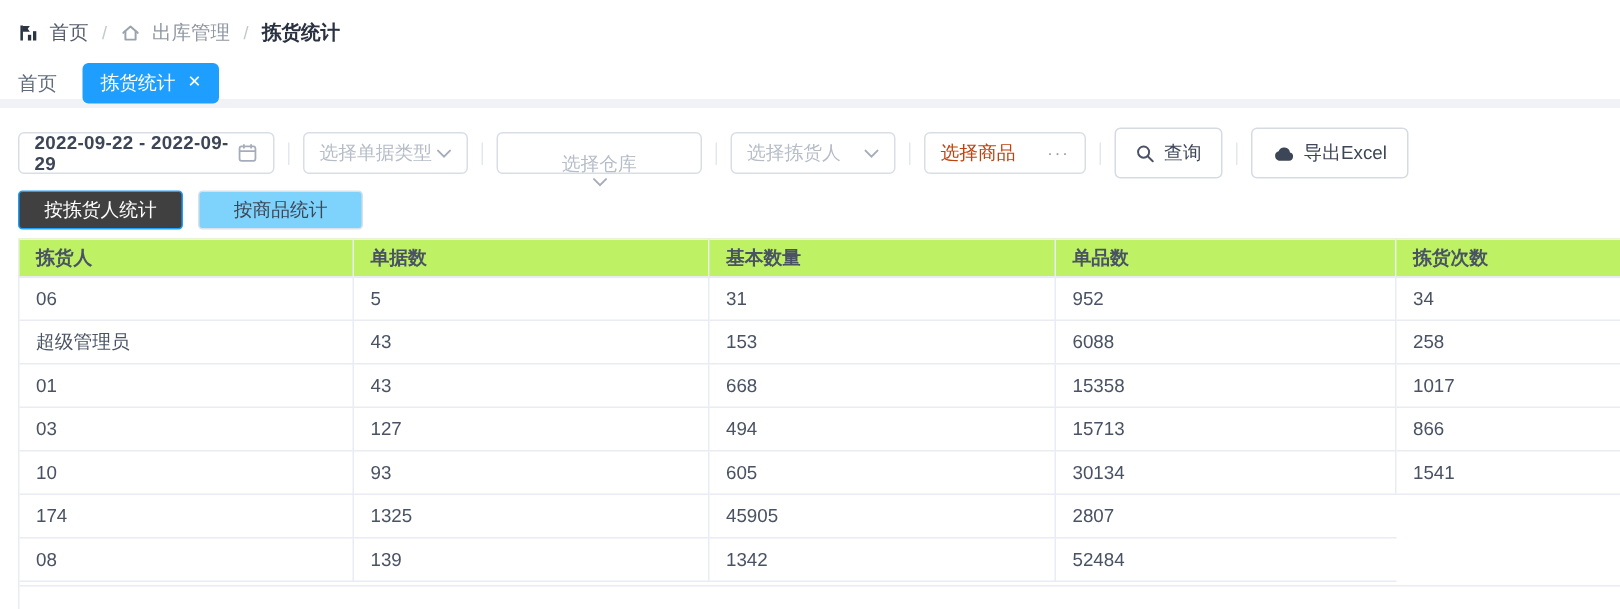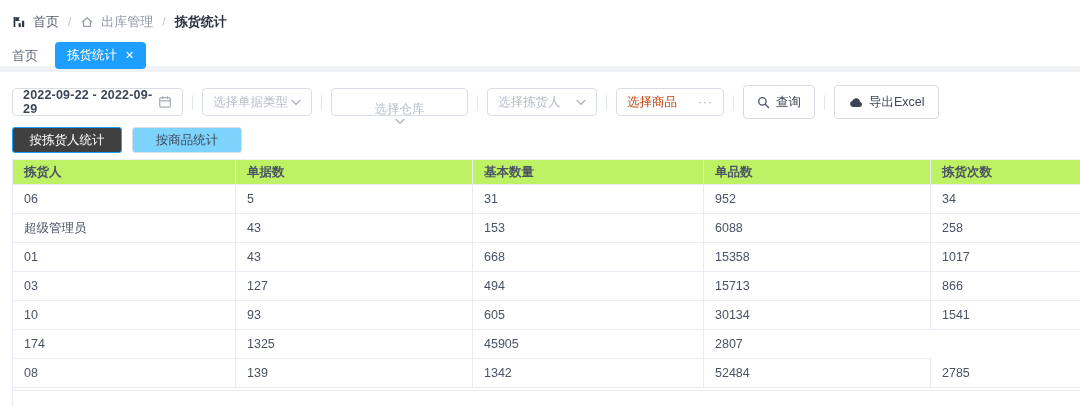"2785" div.td { html: <div>2785</div> -> none }
